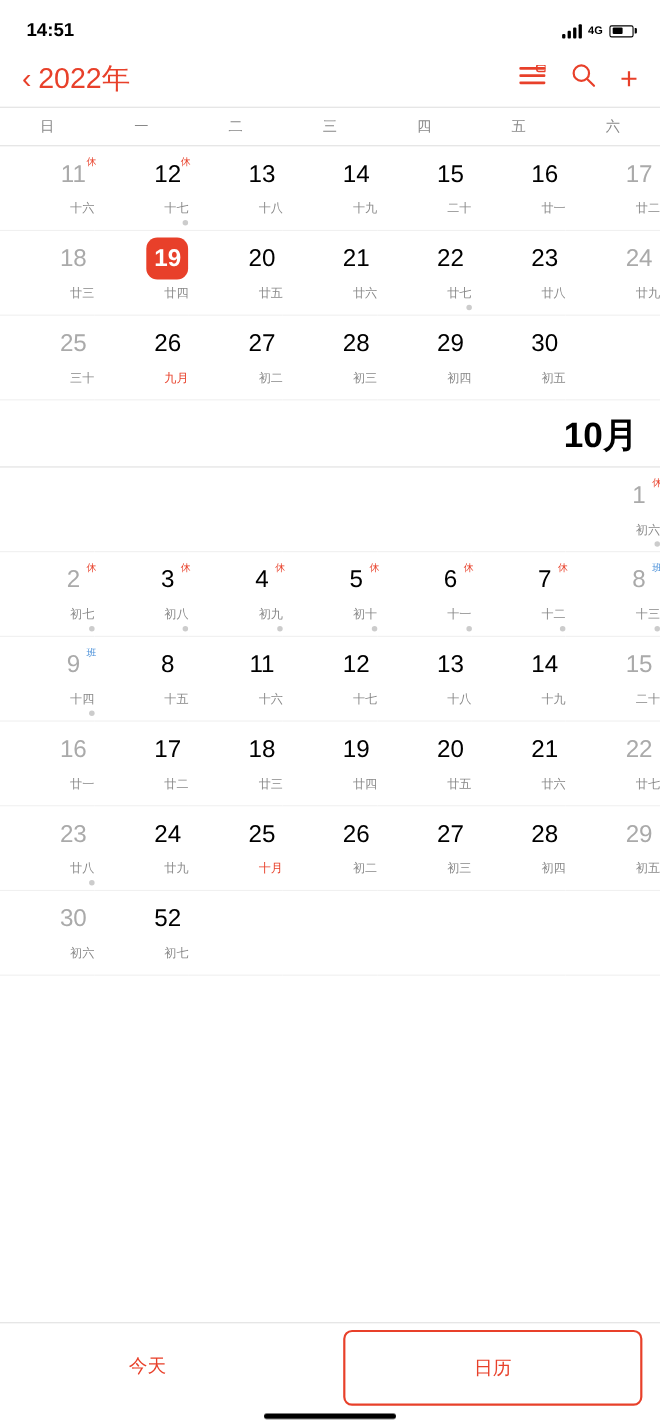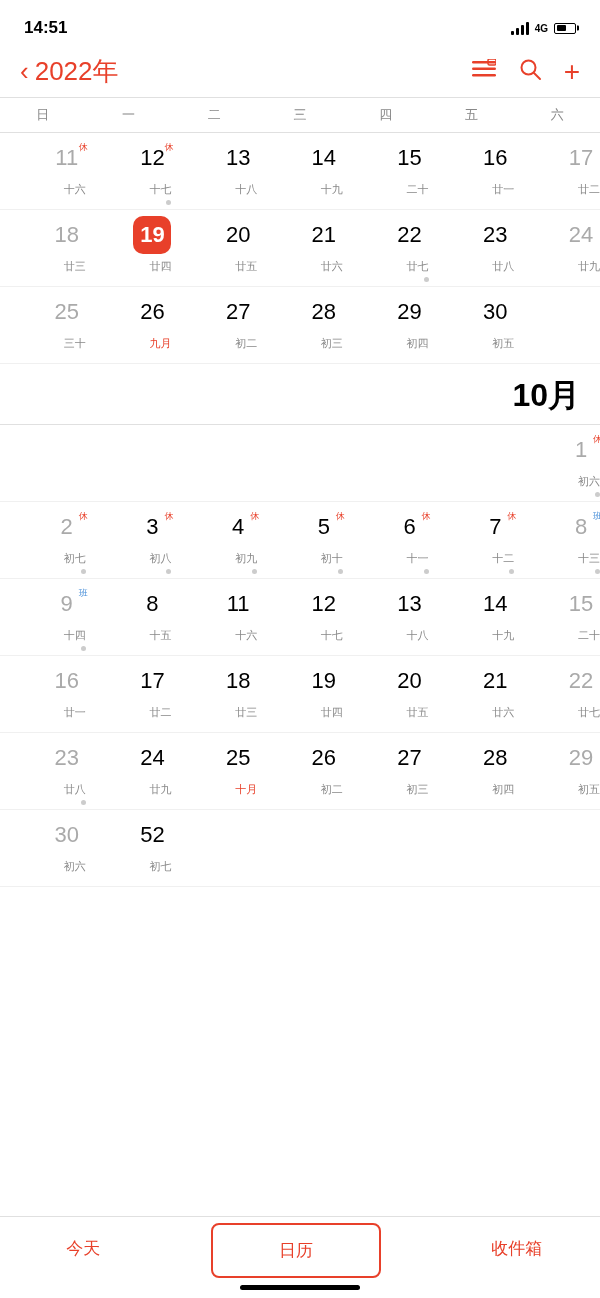"今天" .tab-bar { height: 82px -> 96px }
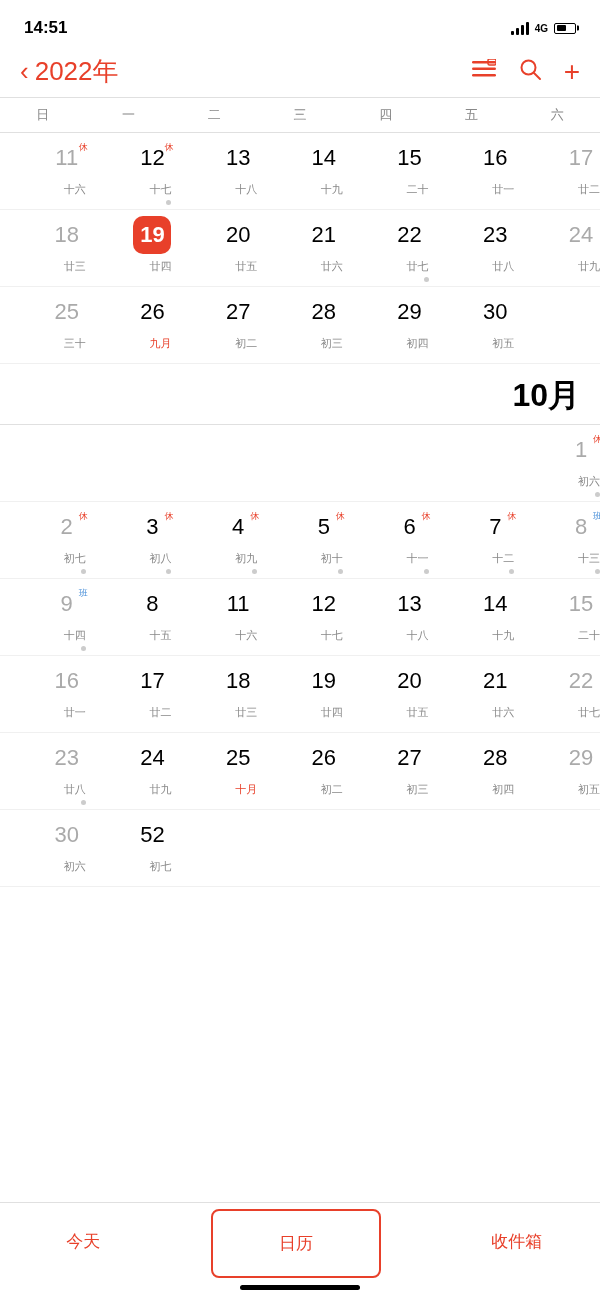"收件箱" div.tab-item { html: <div>收件箱</div> -> none }
